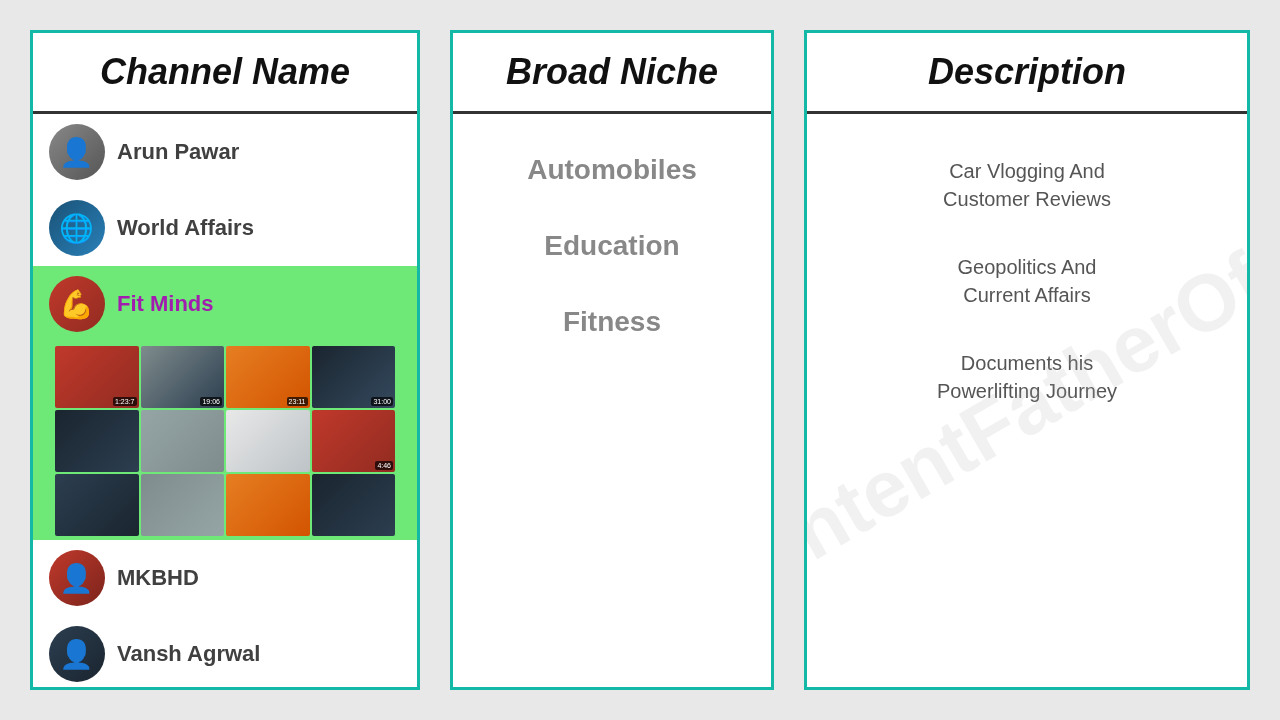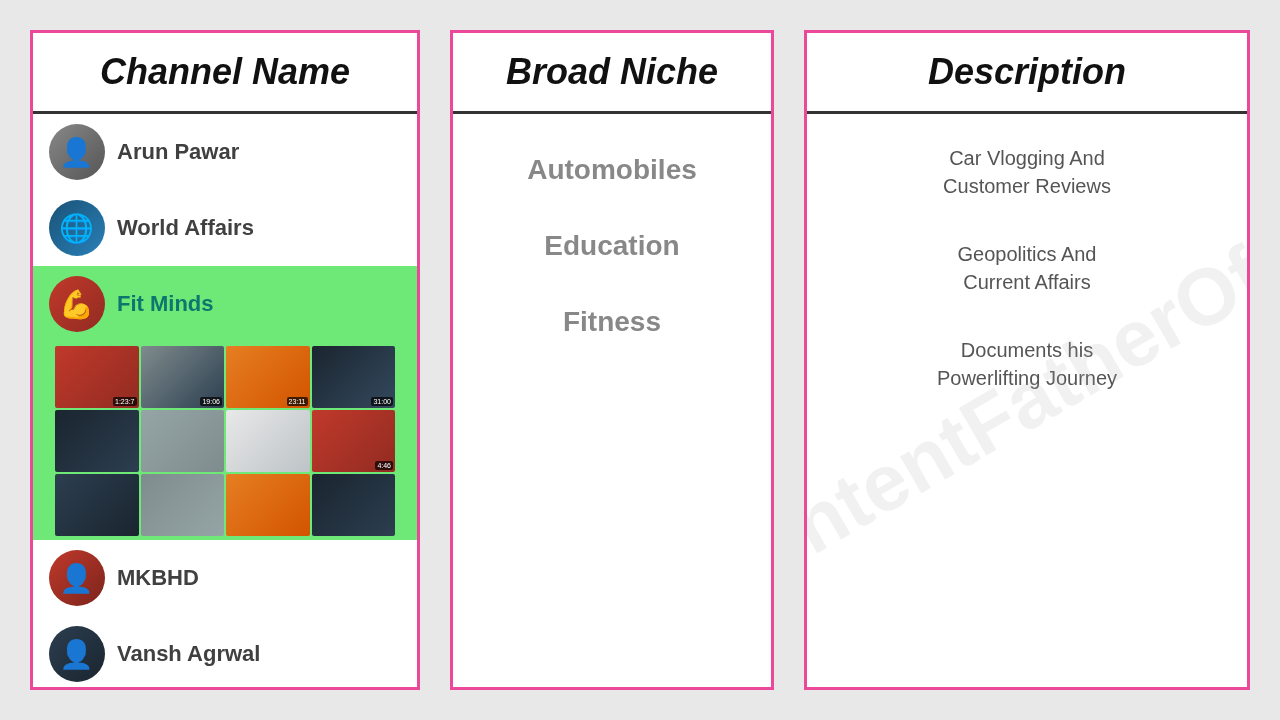"Channel Name" .panel { border: 3px solid #ec4899 -> 3px solid #14b8a6 }
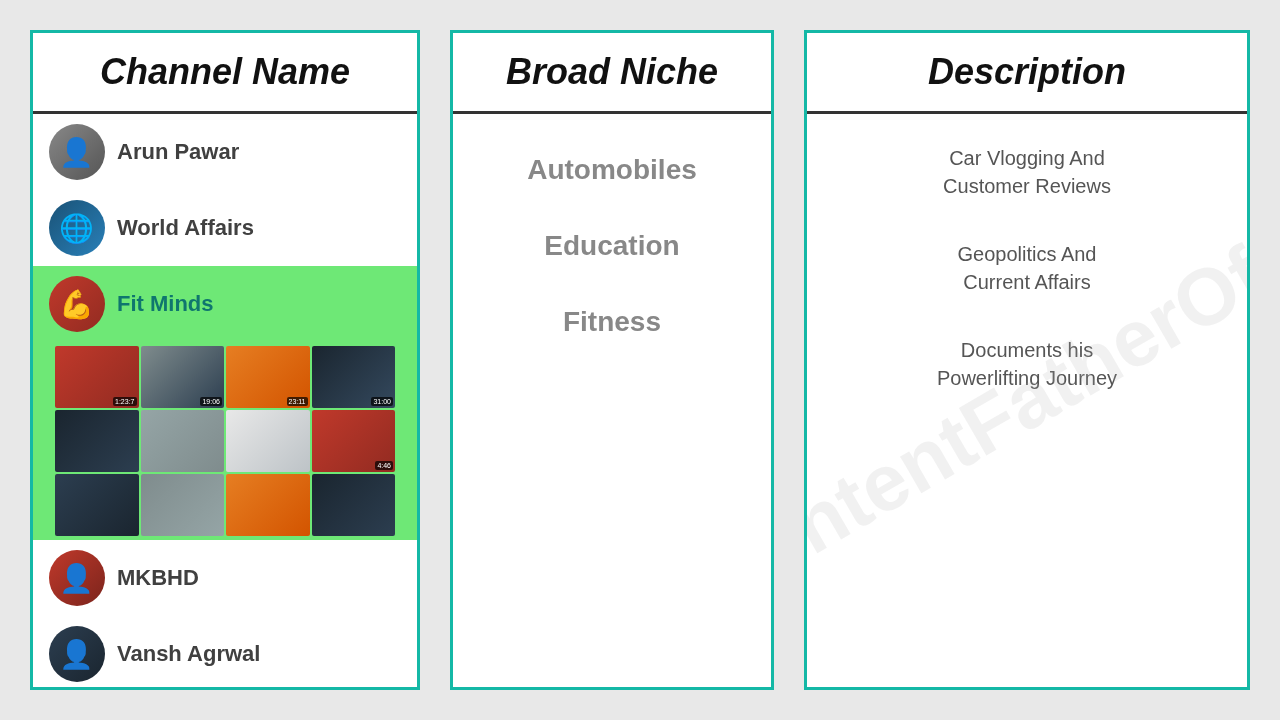"Car Vlogging And" div.panel-body { margin-top: none -> 13px }
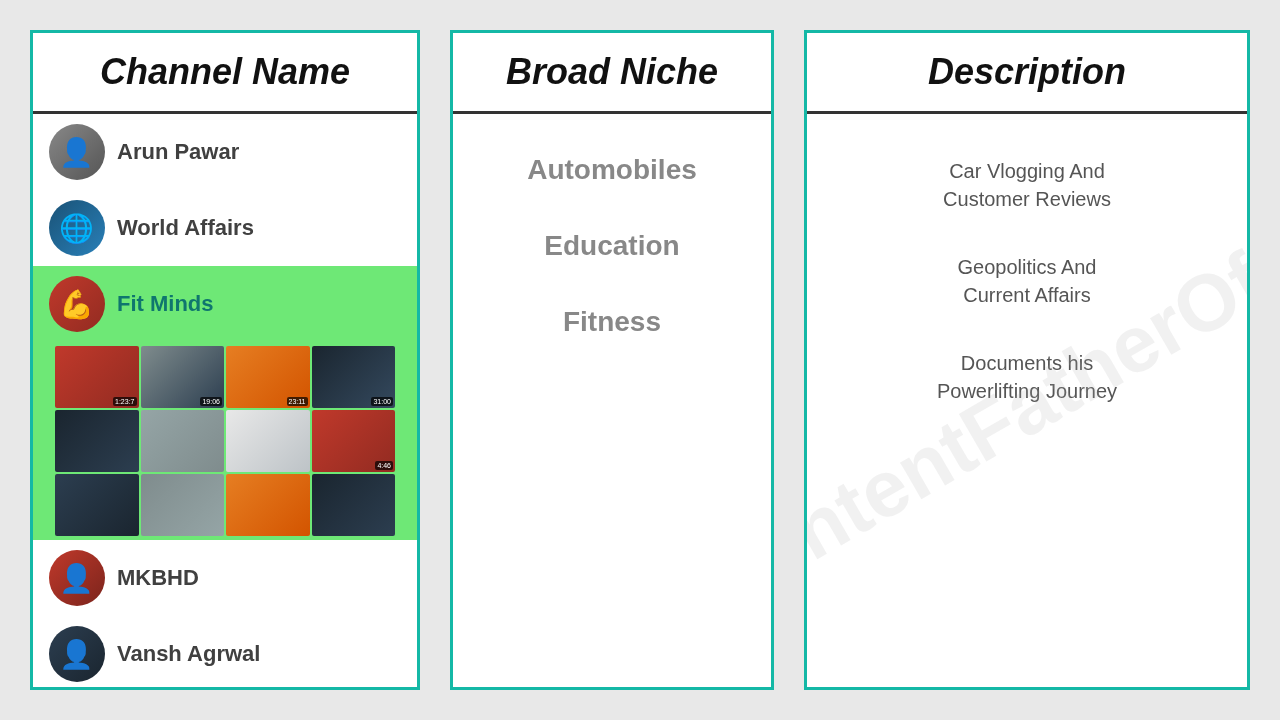"Fit Minds" .channel-item.highlighted .channel-name-text { color: #0f766e -> #a21caf }
